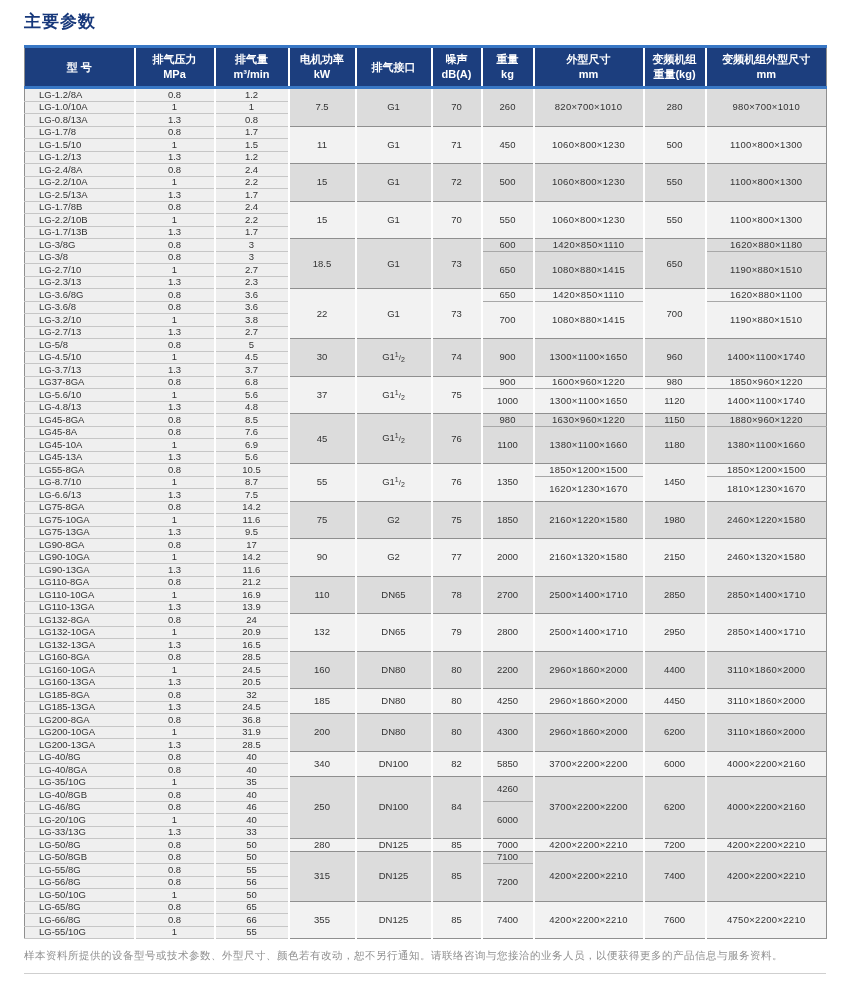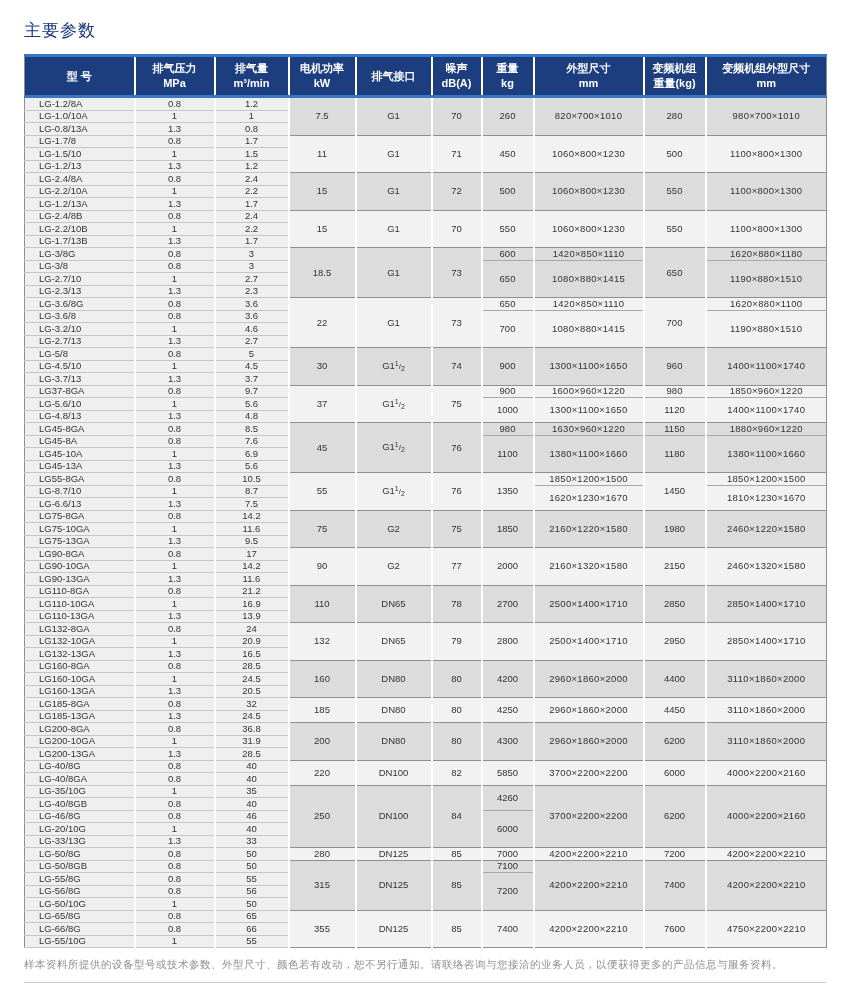"主要参数" .page-title { font-weight: normal -> bold; margin: 11px 0 12px 0 -> 2px 0 12px 0 }
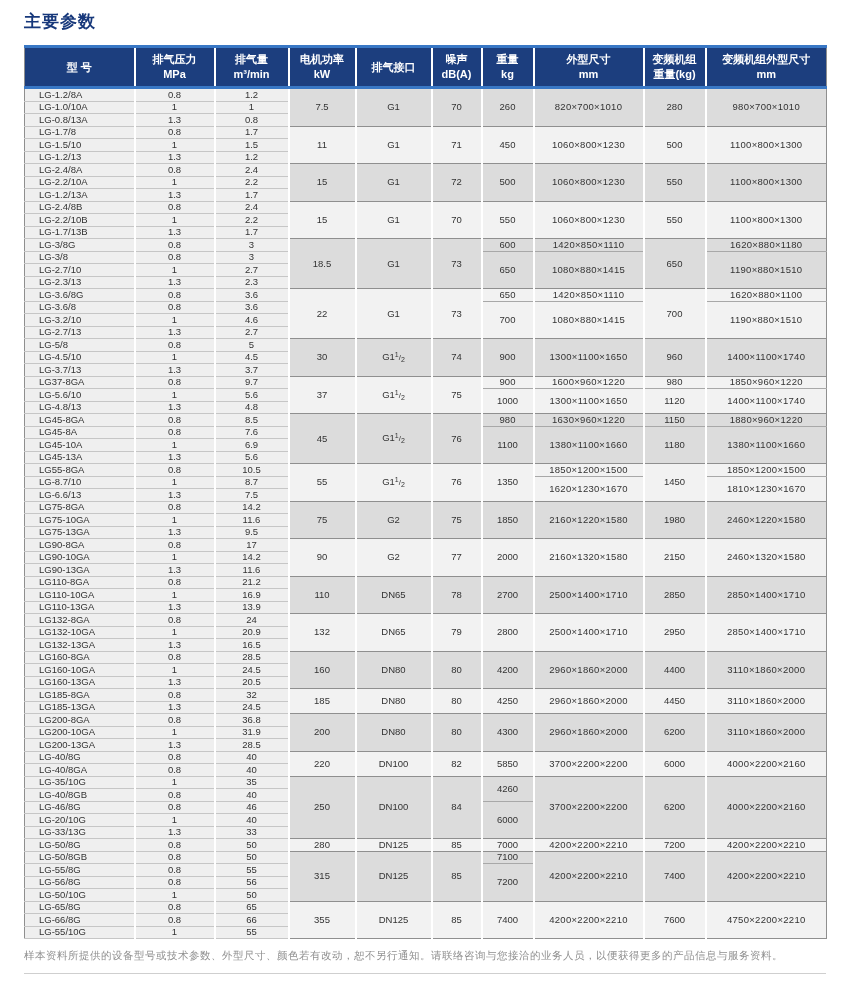"LG-1.2/13A" td.lc { text: LG-1.2/13A -> LG-2.5/13A }
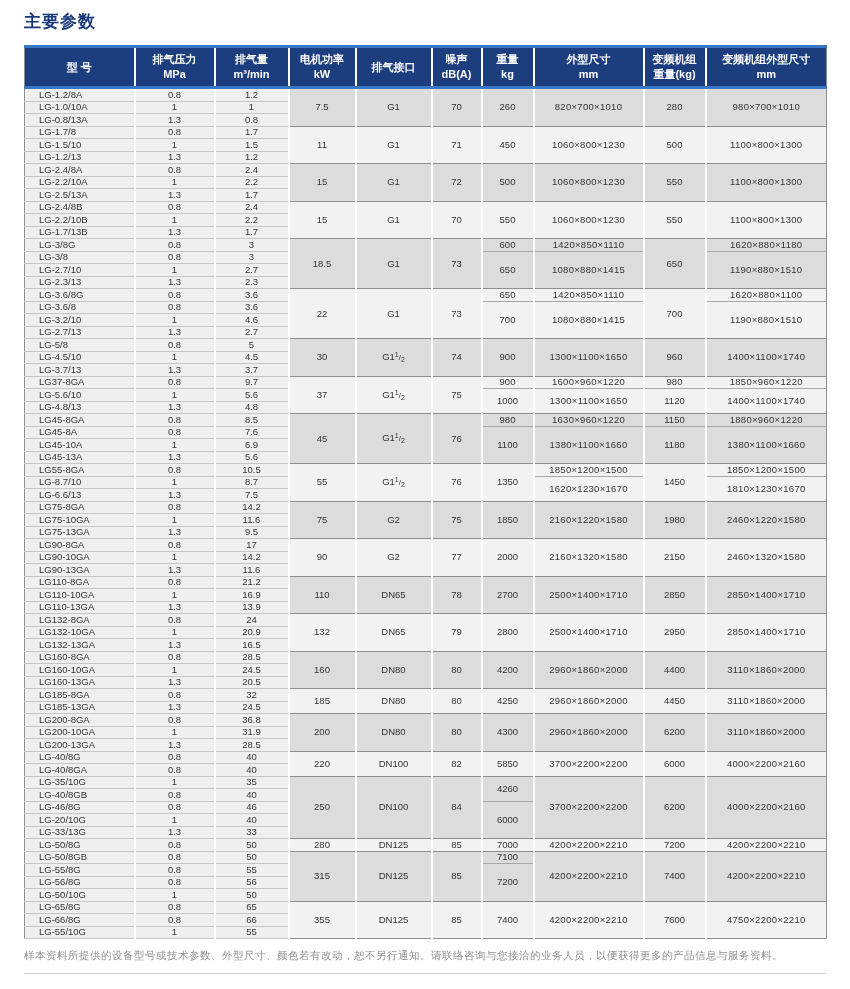"LG-2.4/8B" td.lc { text: LG-2.4/8B -> LG-1.7/8B }
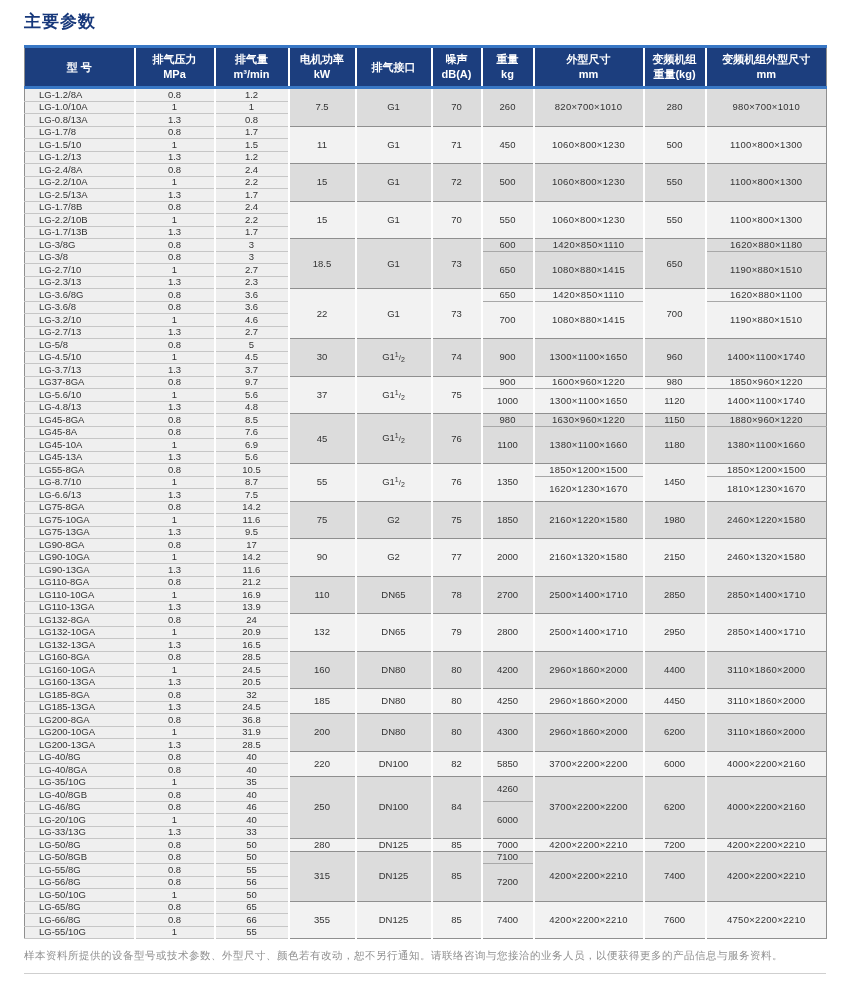"4.6" td.lc { text: 4.6 -> 3.8 }
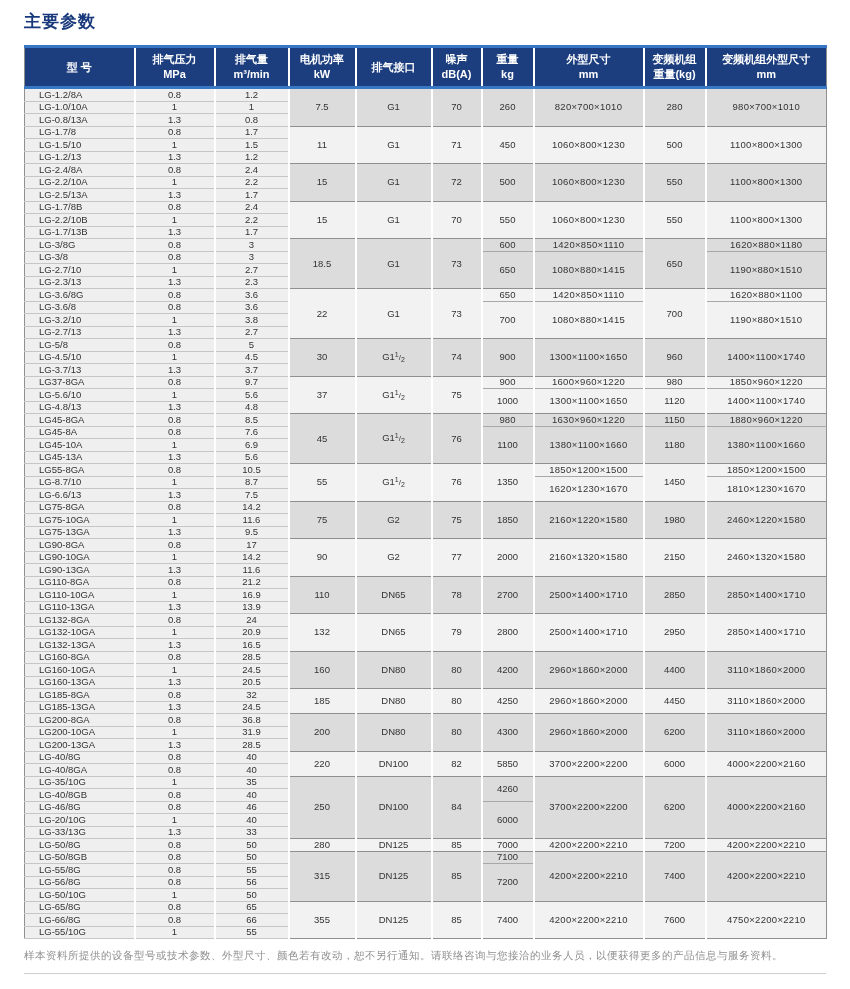"9.7" td.lc { text: 9.7 -> 6.8 }
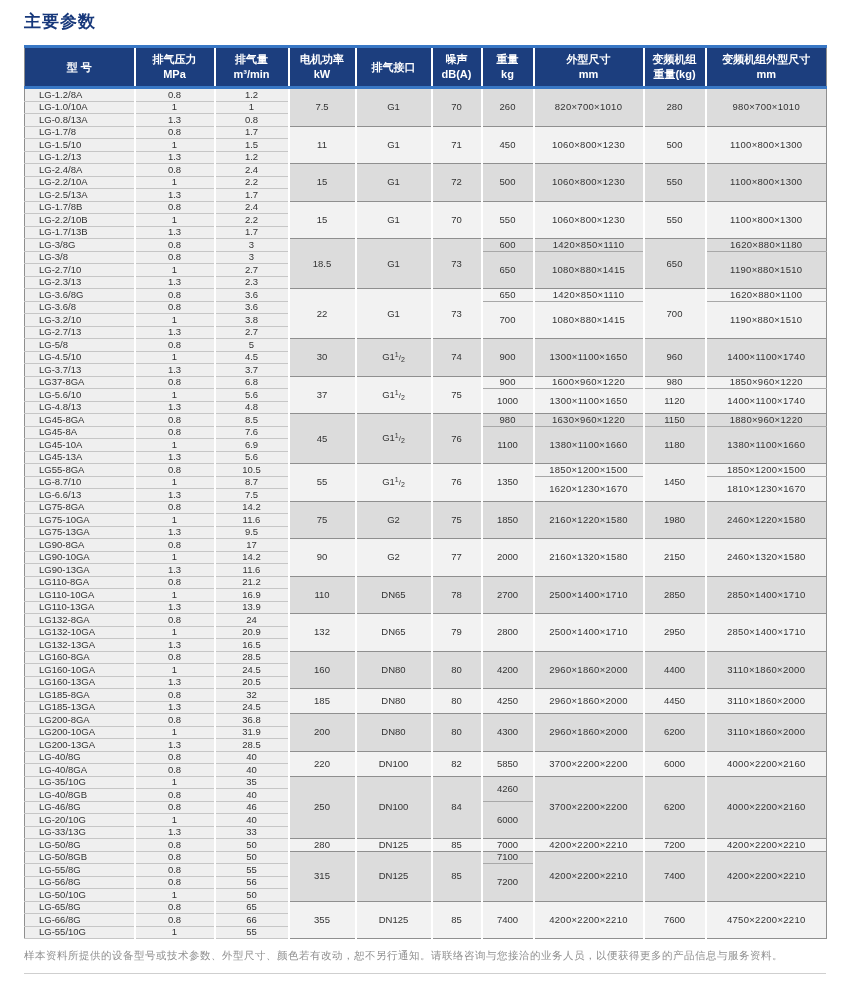"4200" td.gd { text: 4200 -> 2200 }
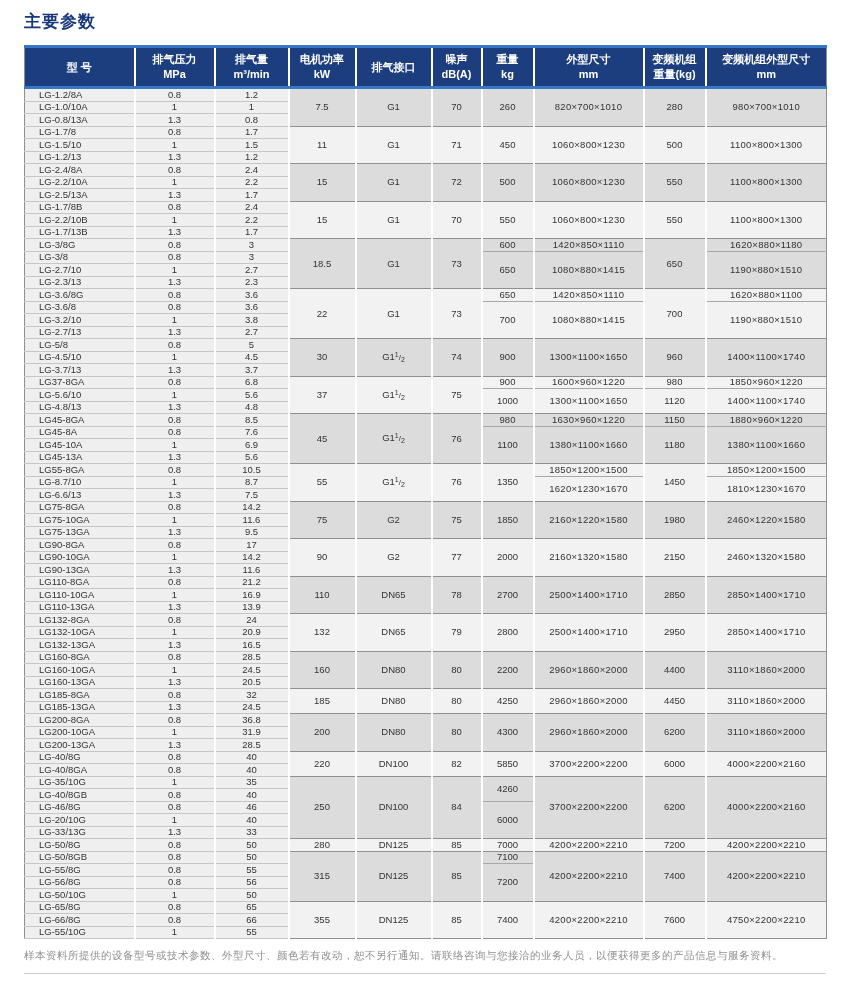"220" td.gl { text: 220 -> 340 }
